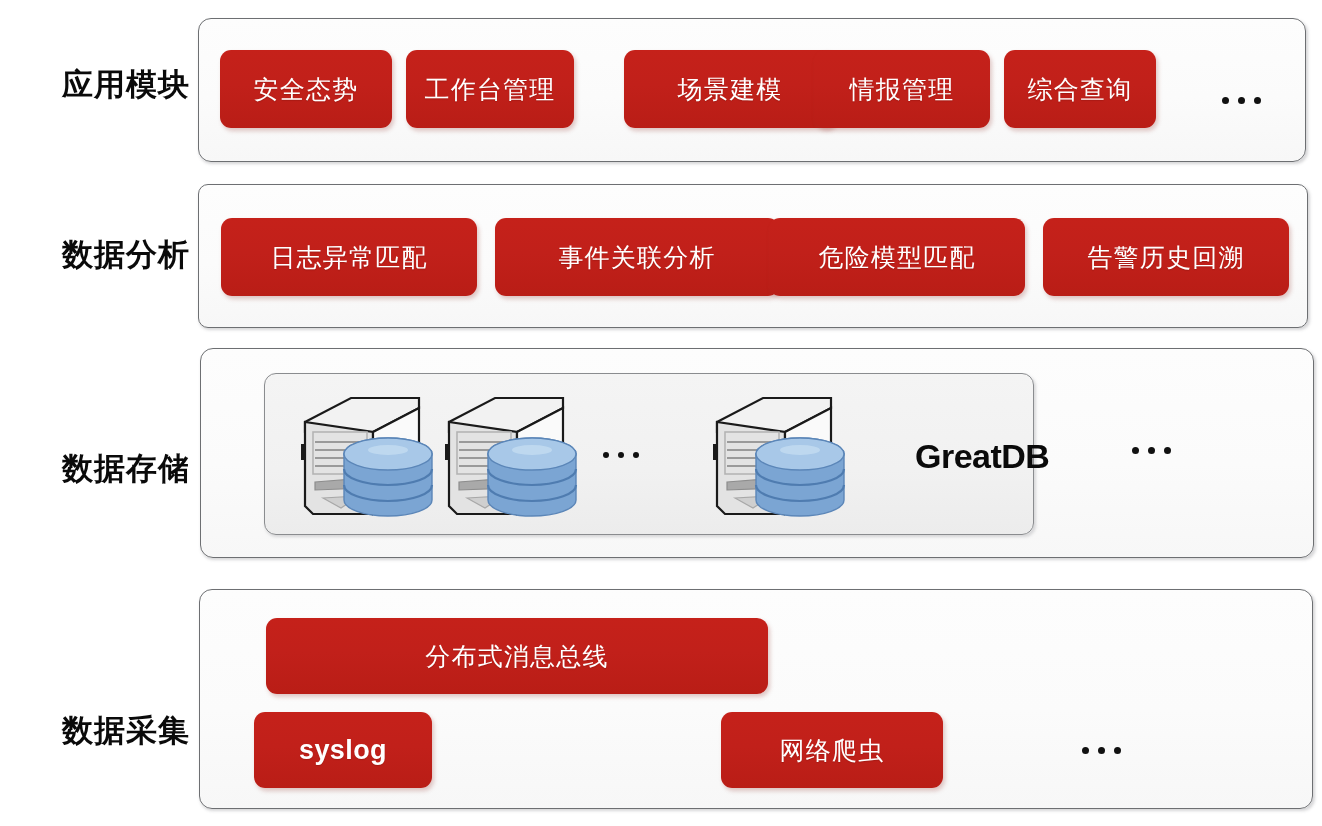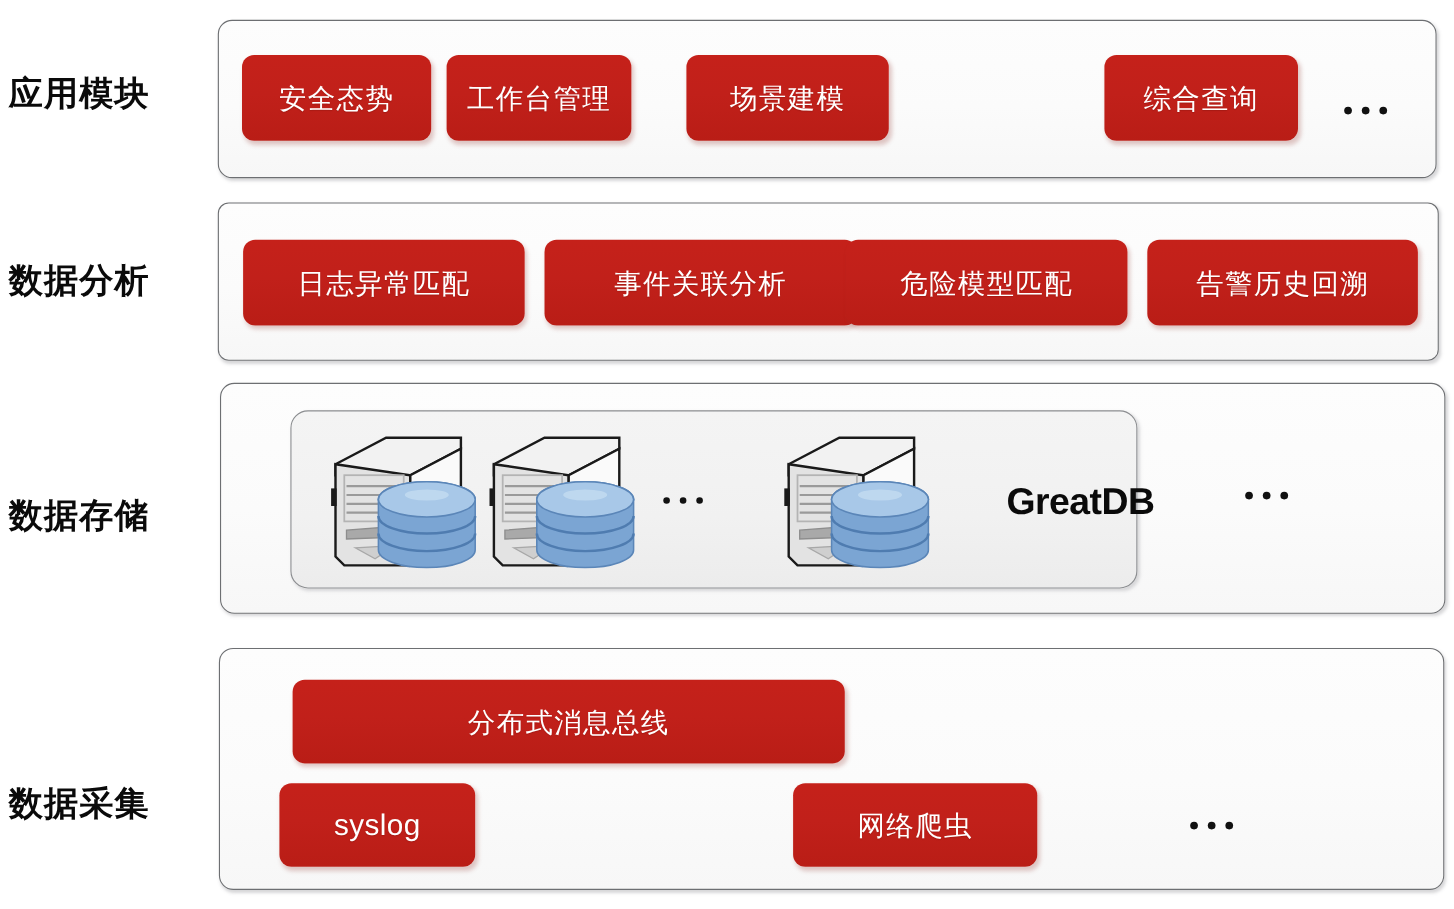"应用模块" .tier-label { text-align: left -> right }
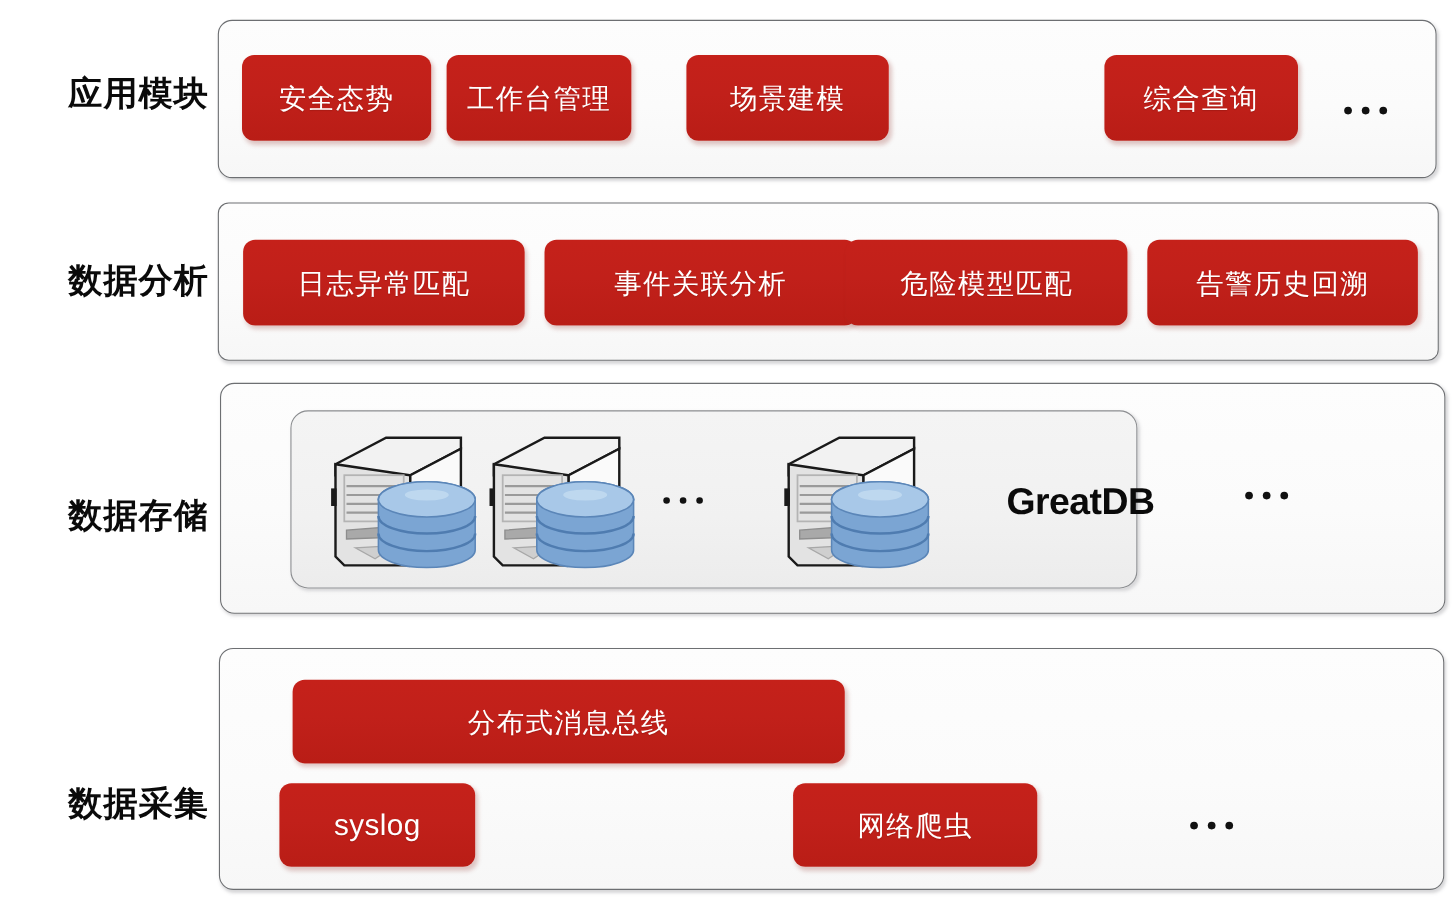"场景建模" div.chip { width: 184px -> 212px }
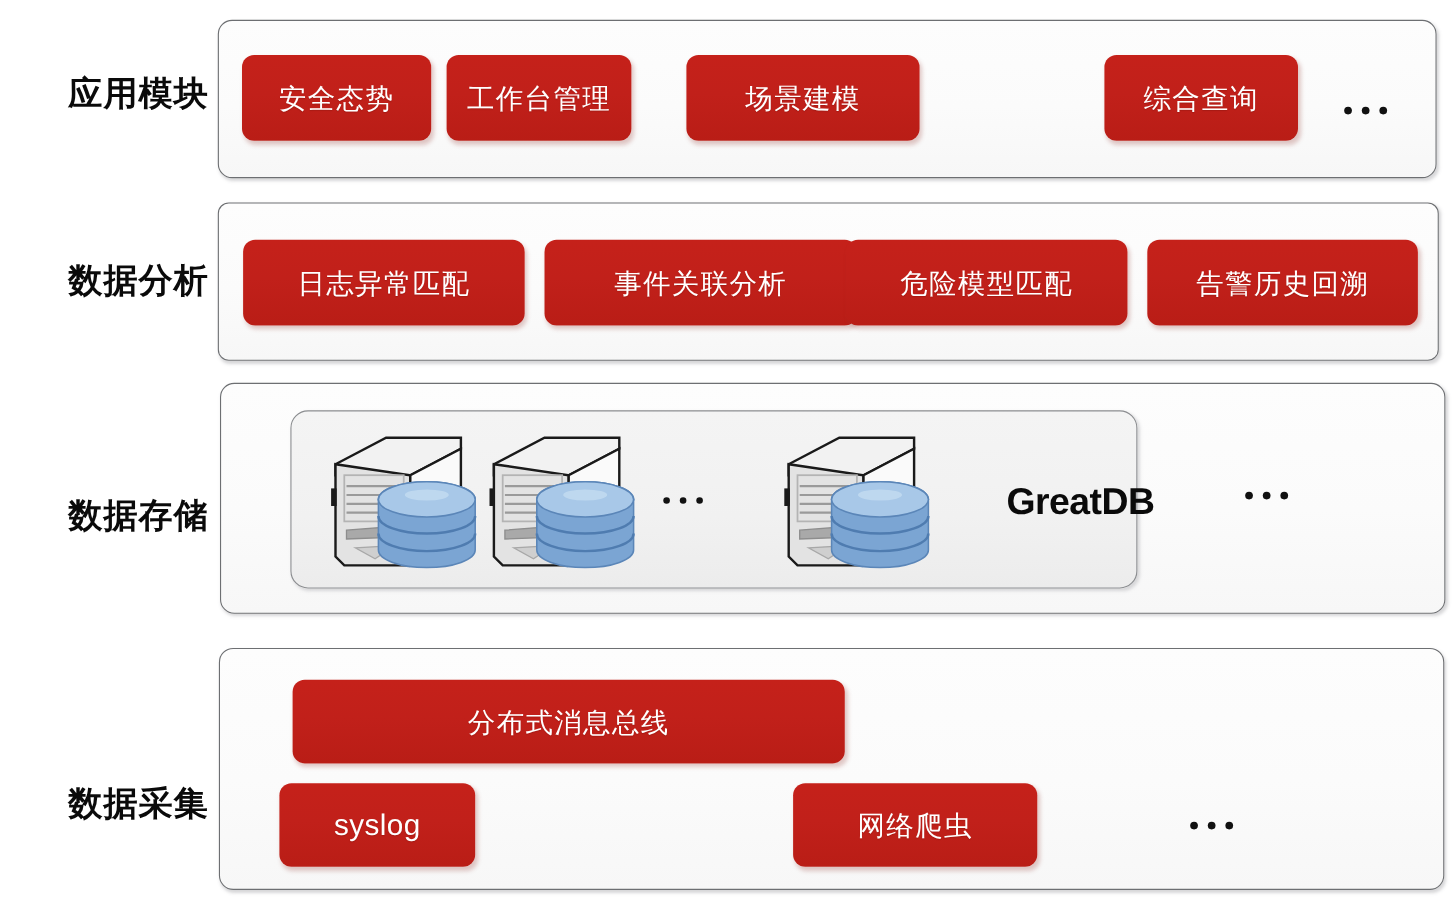"情报管理" div.chip { html: none -> <div>情报管理</div> }
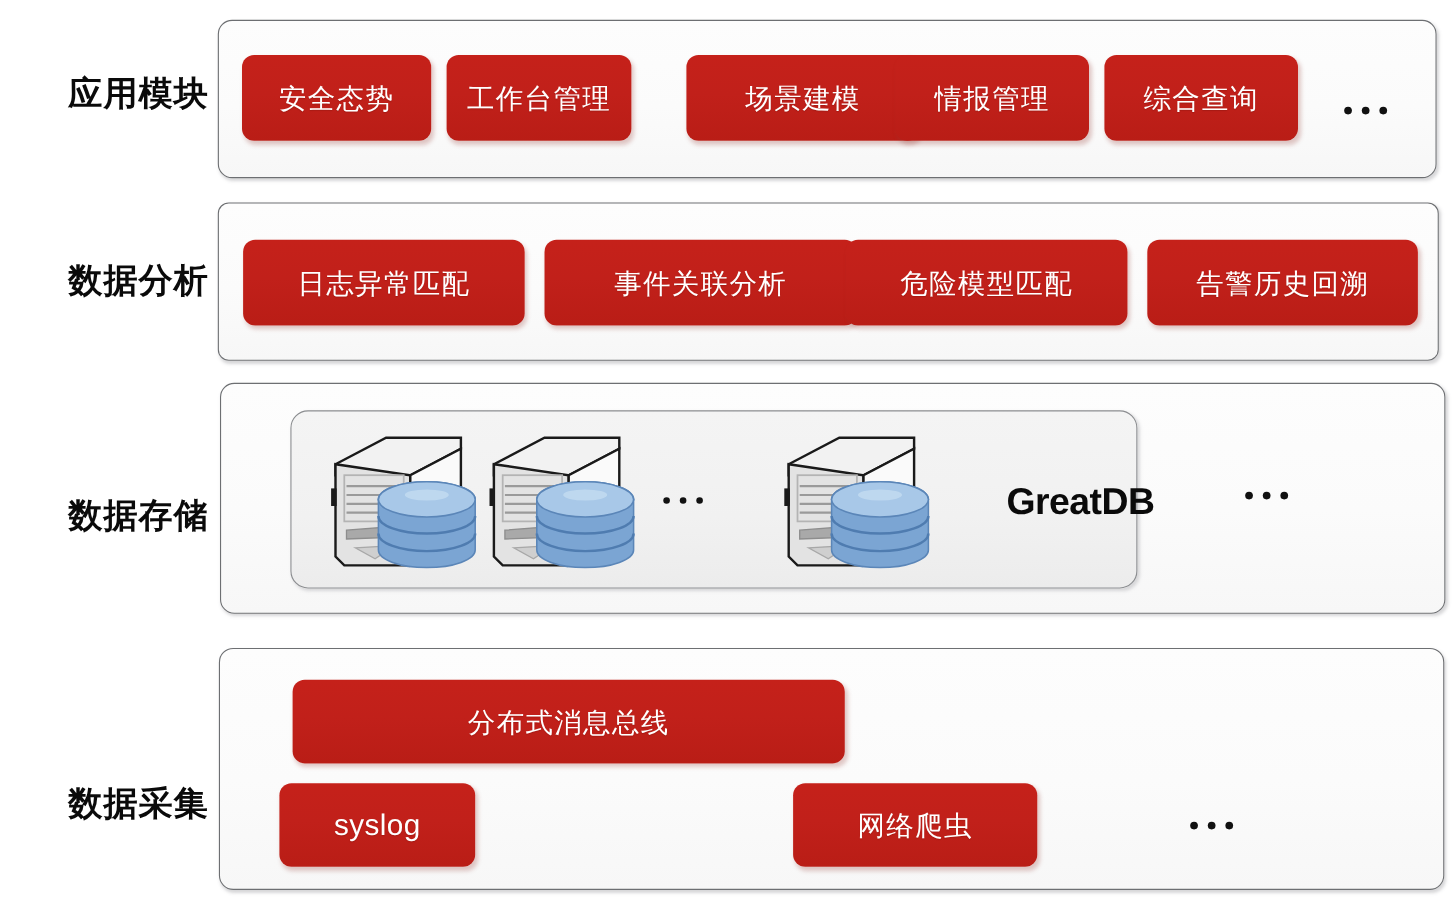"综合查询" div.chip { width: 176px -> 152px }
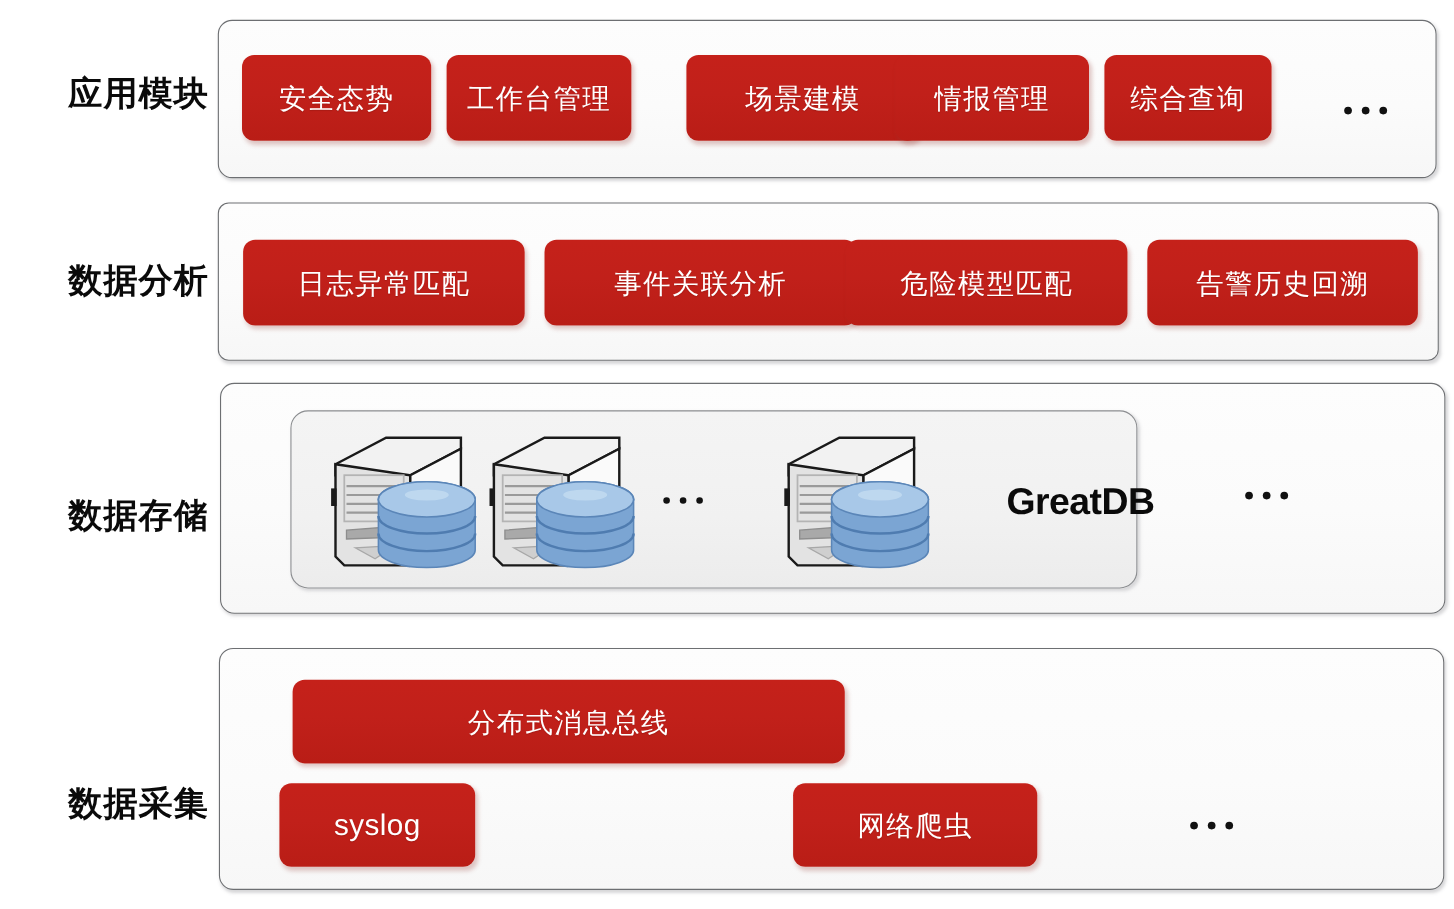"GreatDB" div { border-radius: 16px -> none }
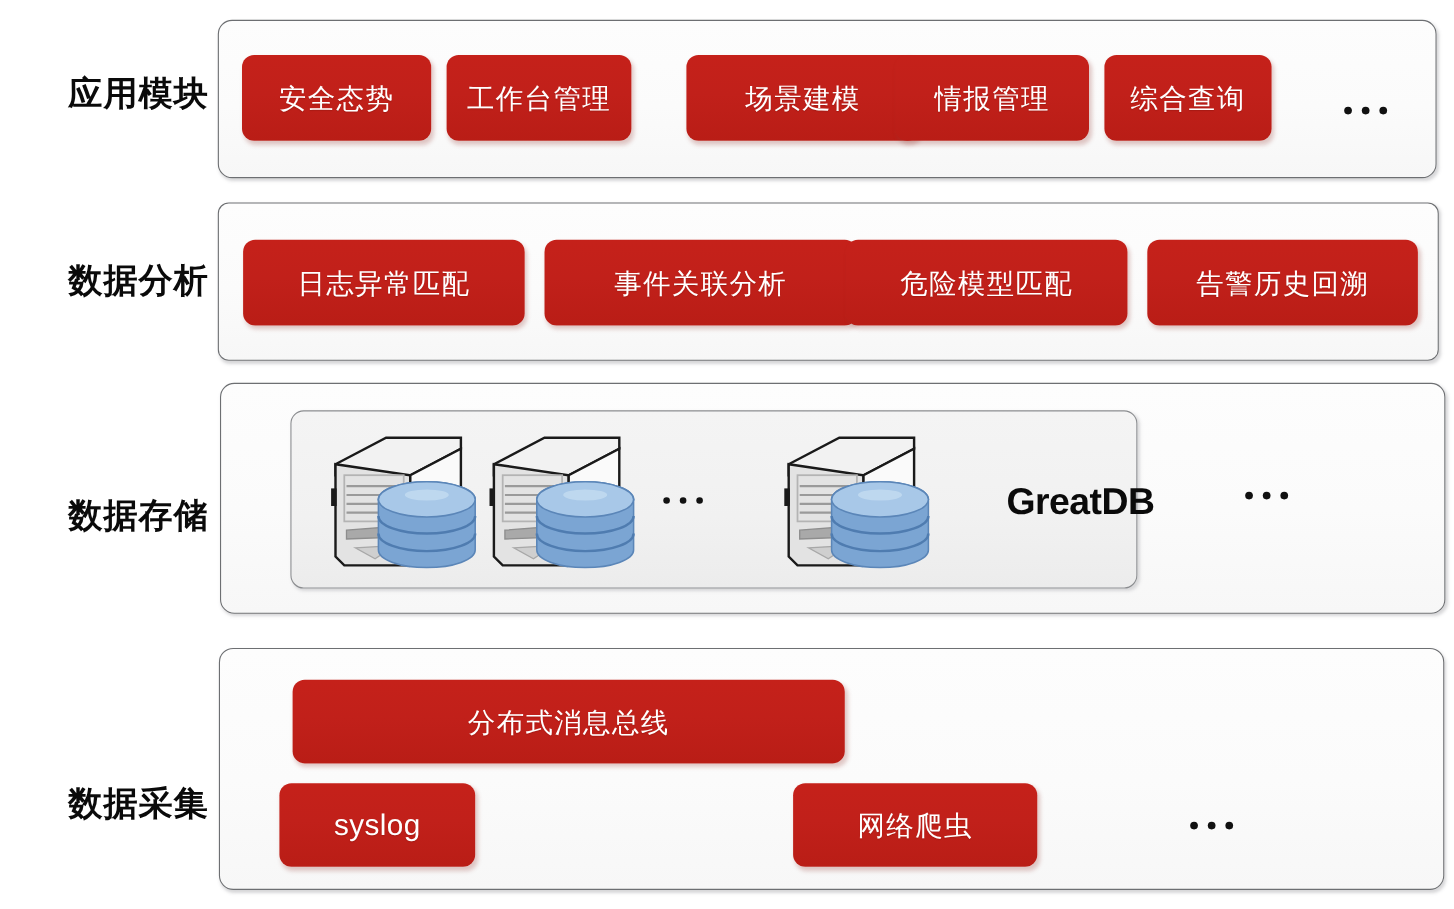"syslog" .chip.latin { font-weight: 400 -> 700 }
